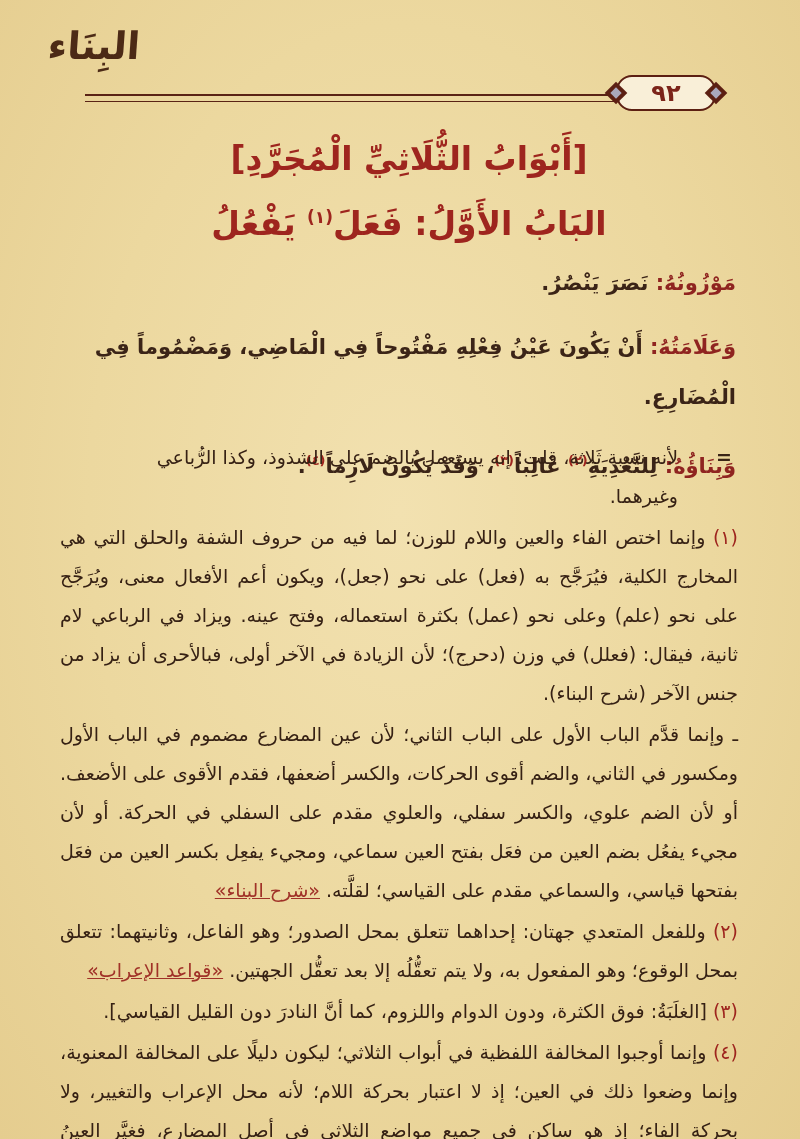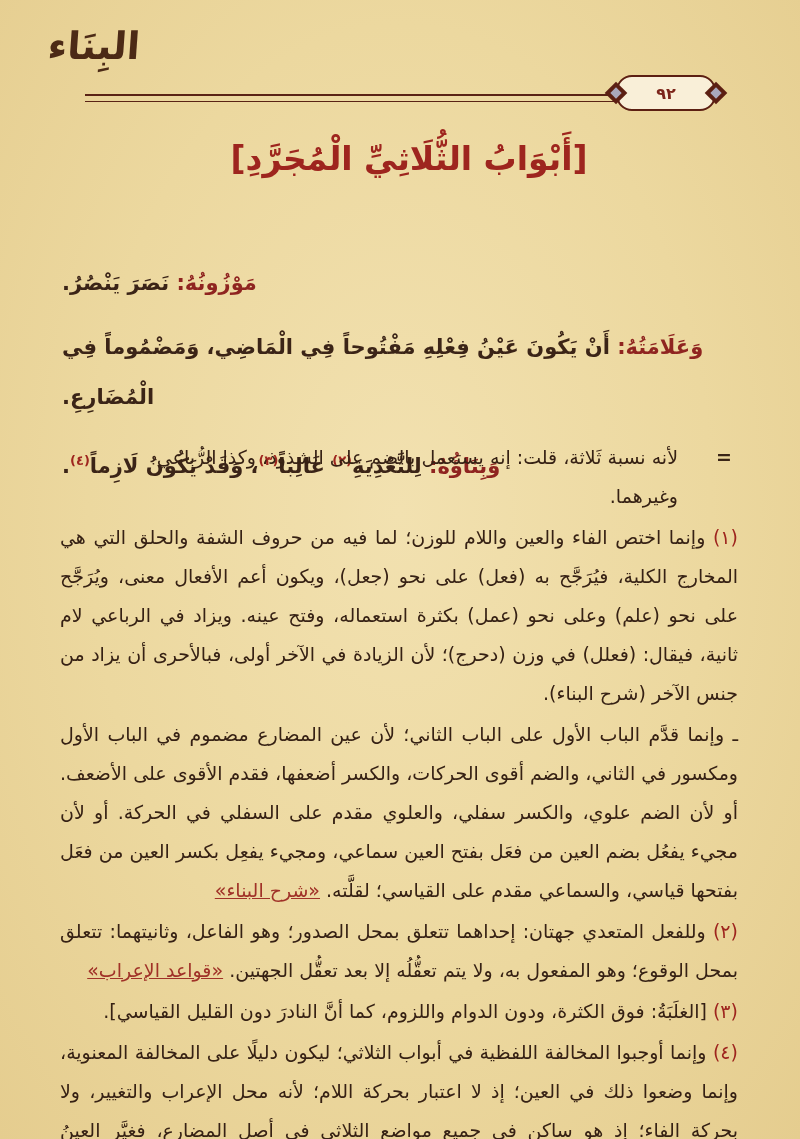"٩٢" .orn-pill { font-size: 16px -> 24px }
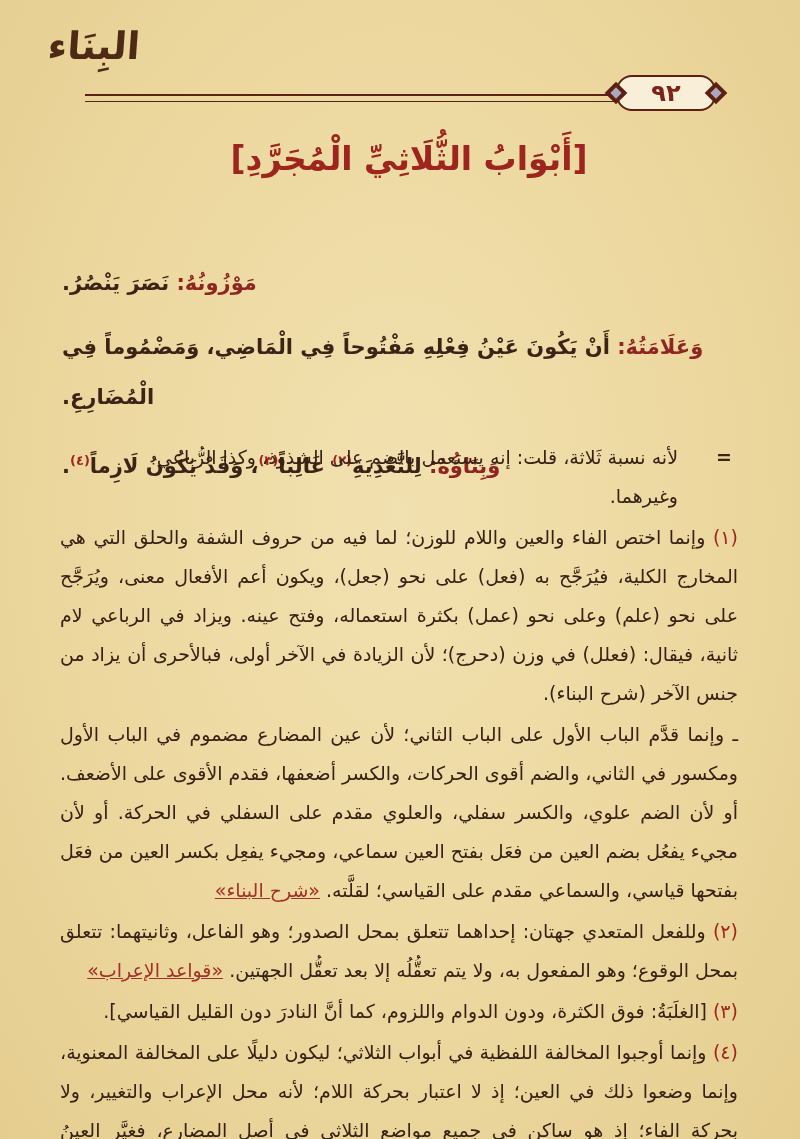"البَابُ الأَوَّلُ: فَعَلَ(١) يَفْعُلُ" p.h2 { html: none -> <p><span>البَابُ الأَوَّلُ: فَعَلَ</span><sup>(١)</sup><span> يَفْعُلُ</span></p> }
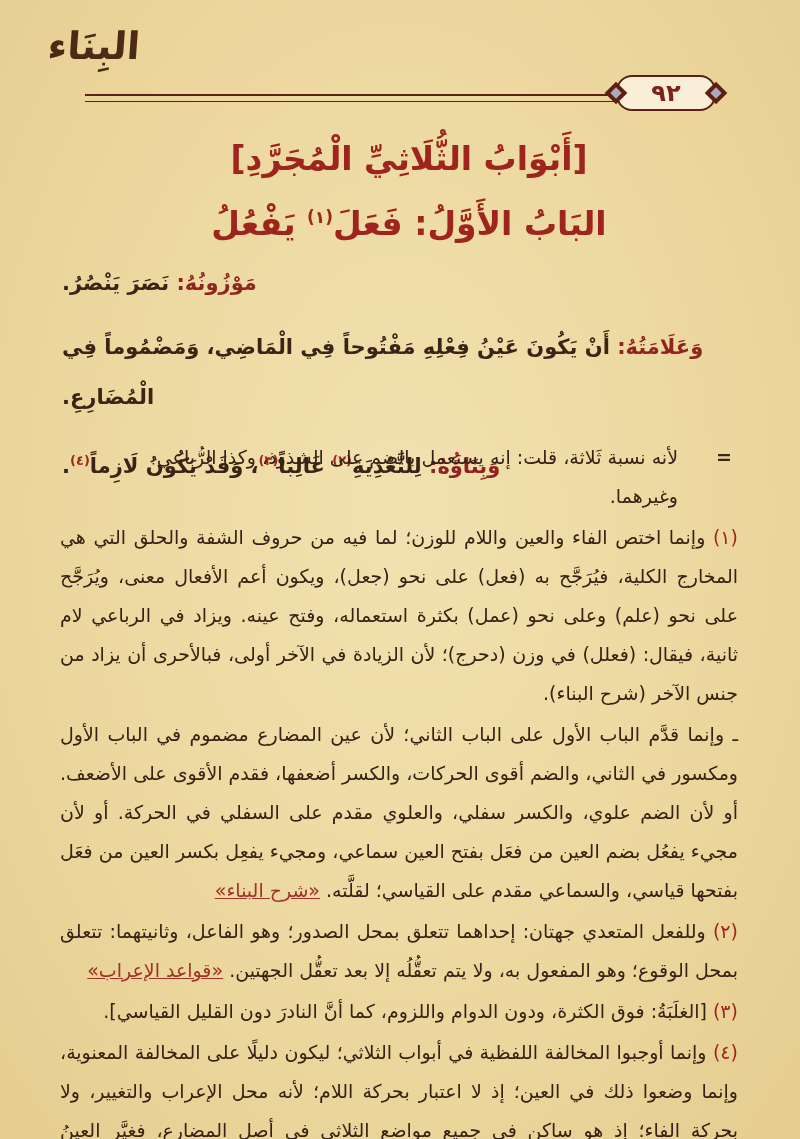"مَوْزُونُهُ: نَصَرَ يَنْصُرُ." .body-line { text-align: left -> right }
